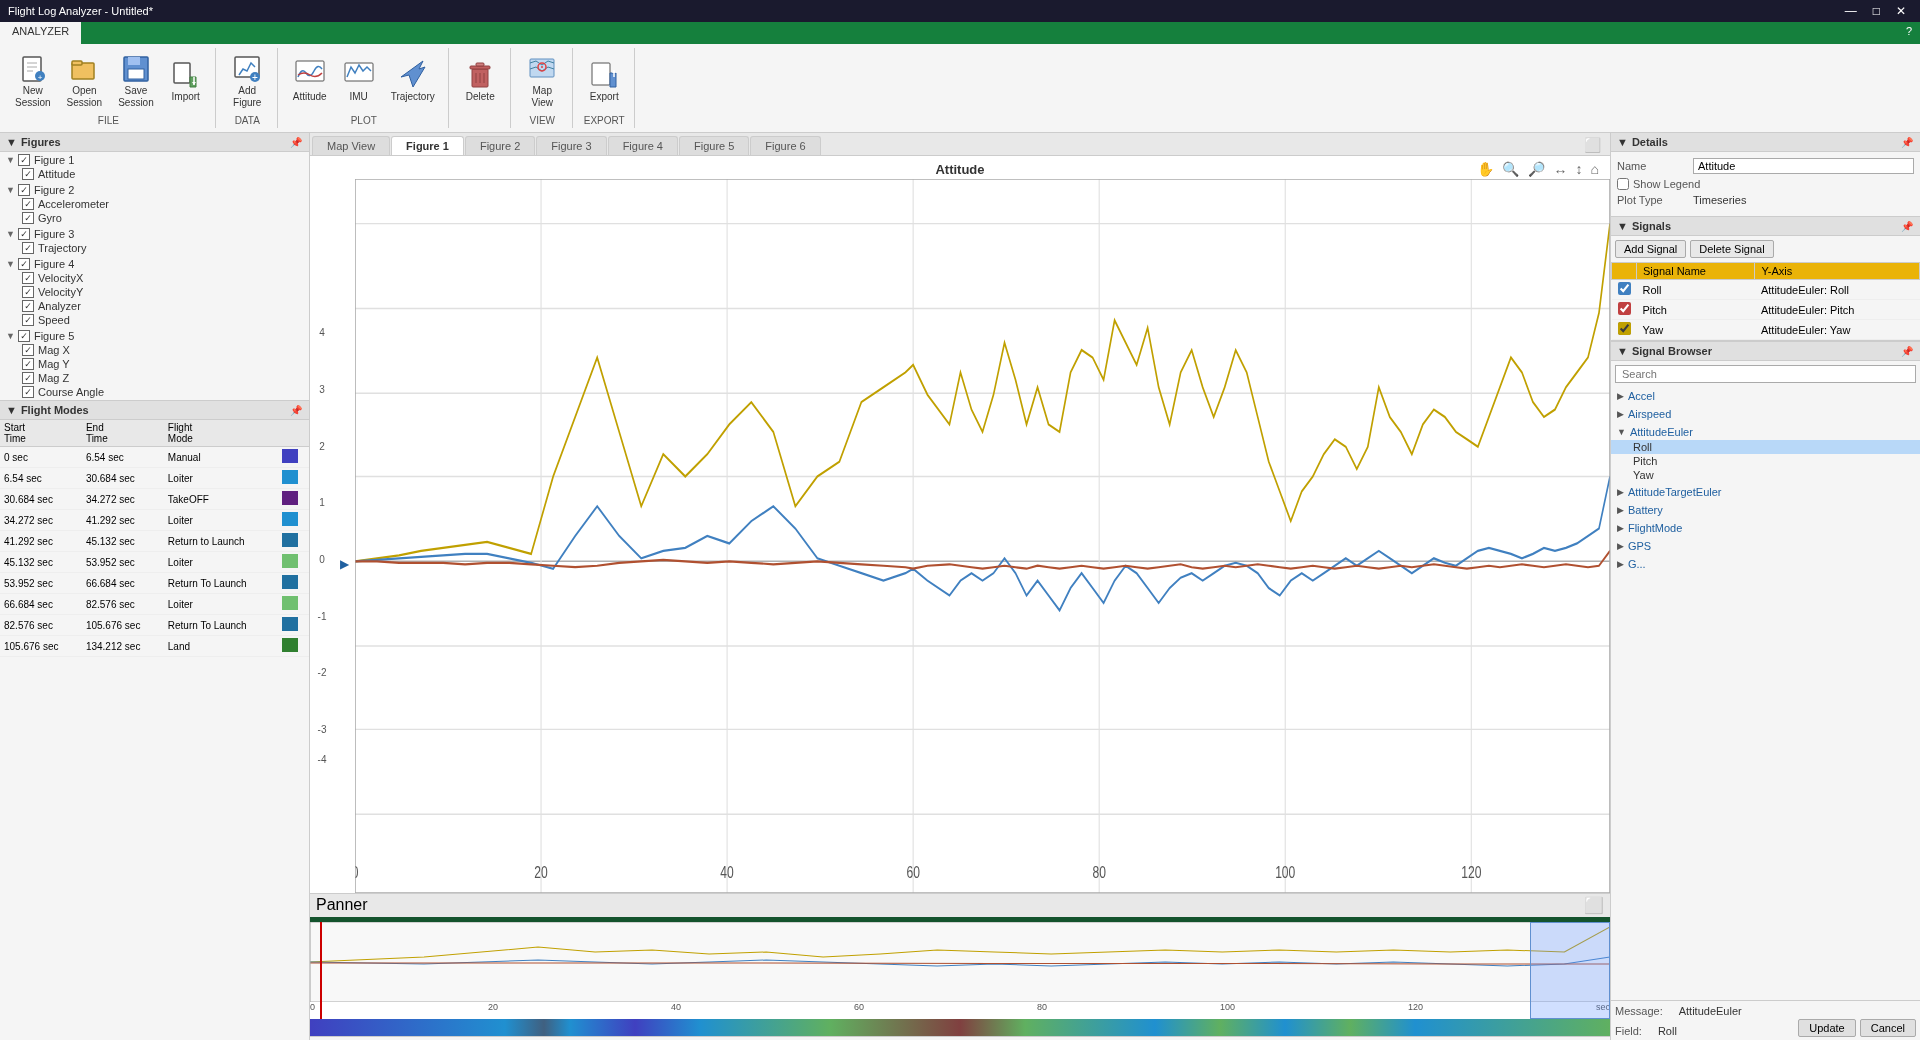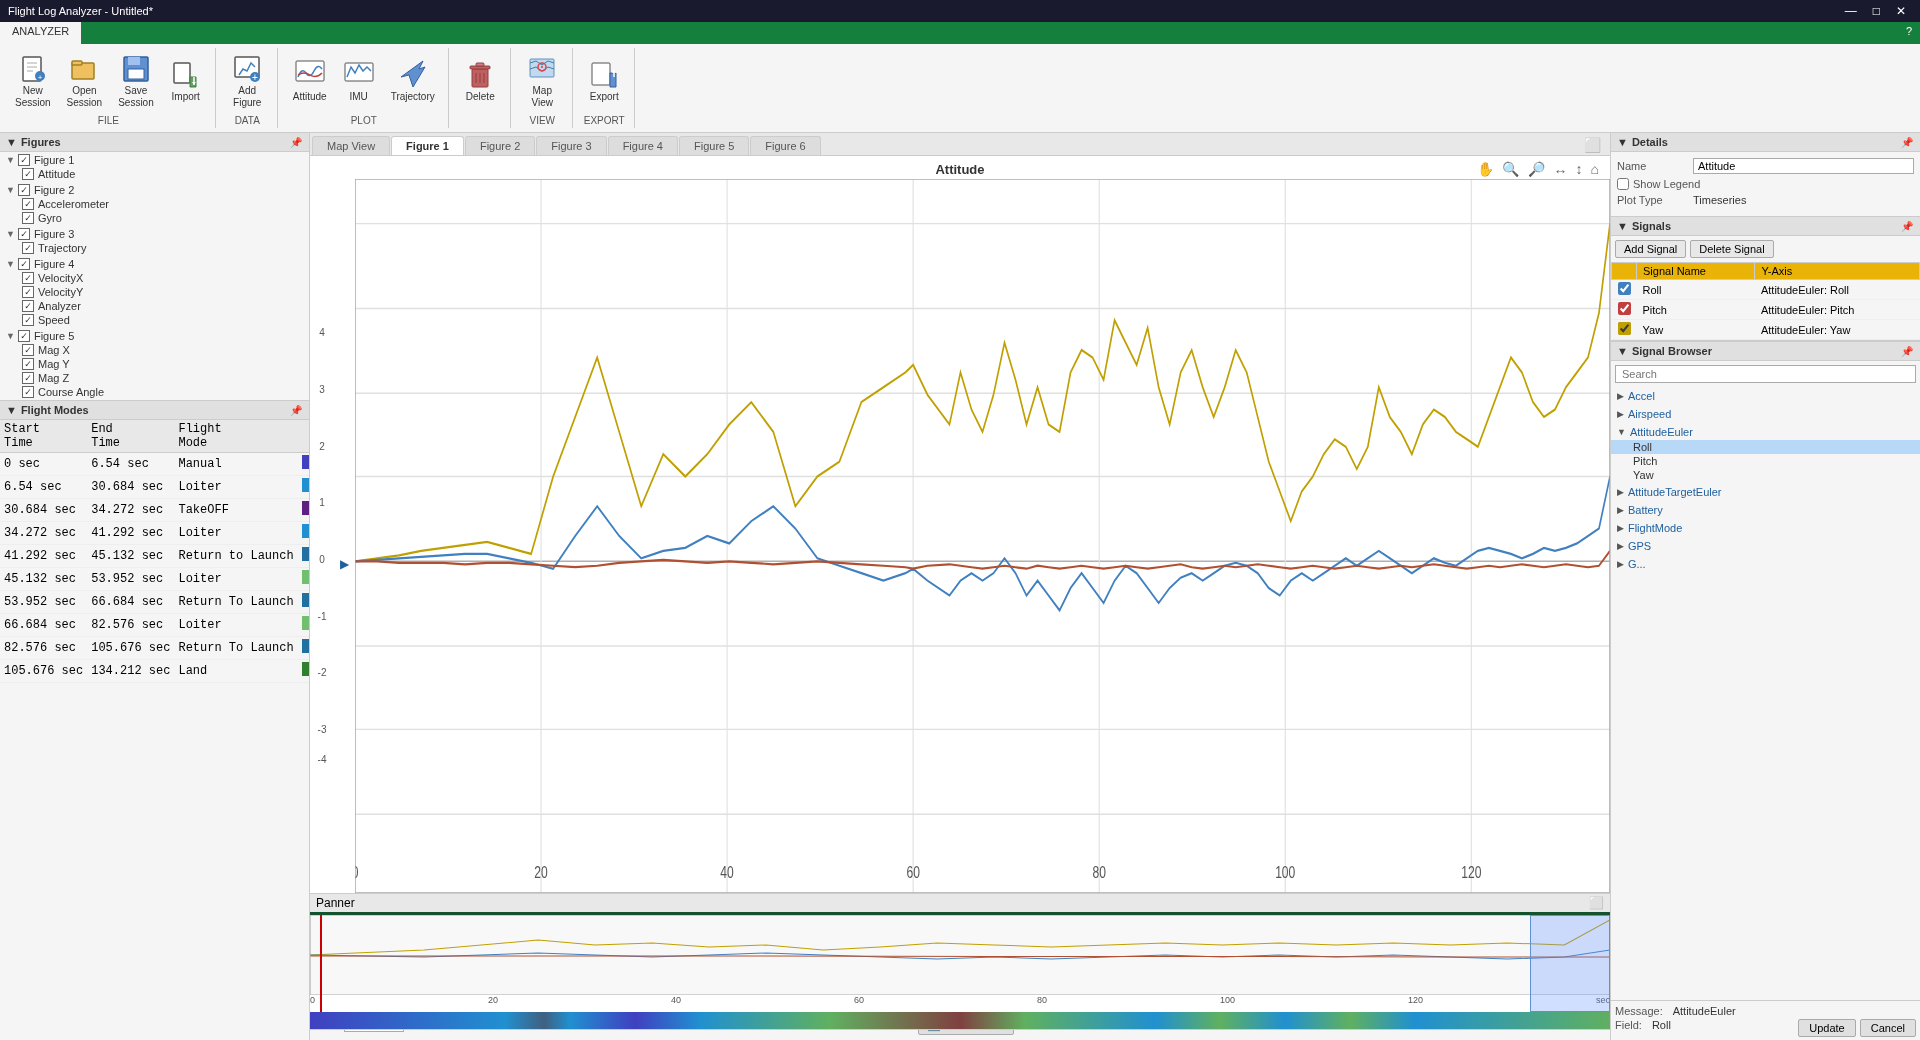"Start" .flight-table { font-family: Liberation Mono, monospace -> none; font-size: 12px -> 10px }
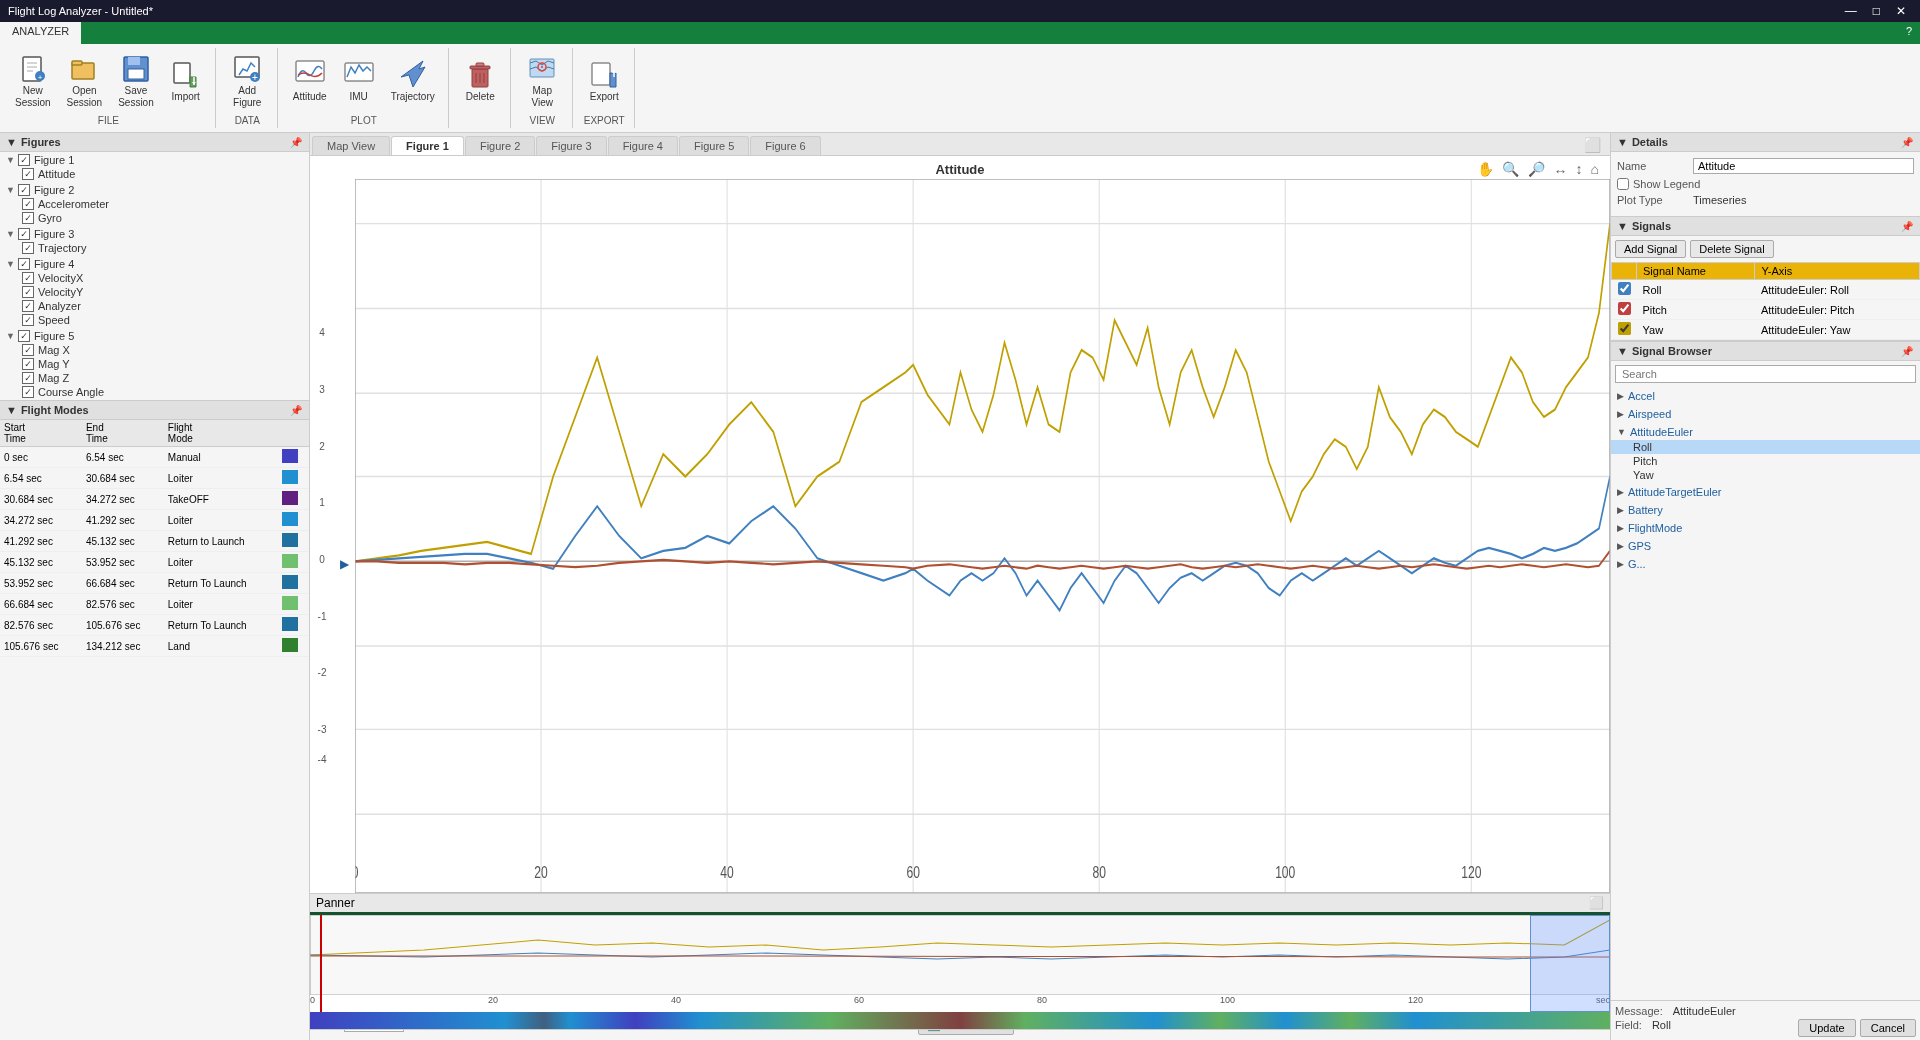"Panner" .panner-header { border-bottom: 3px solid #14532d -> 5px solid #14532d; font-size: 12px -> 16px }
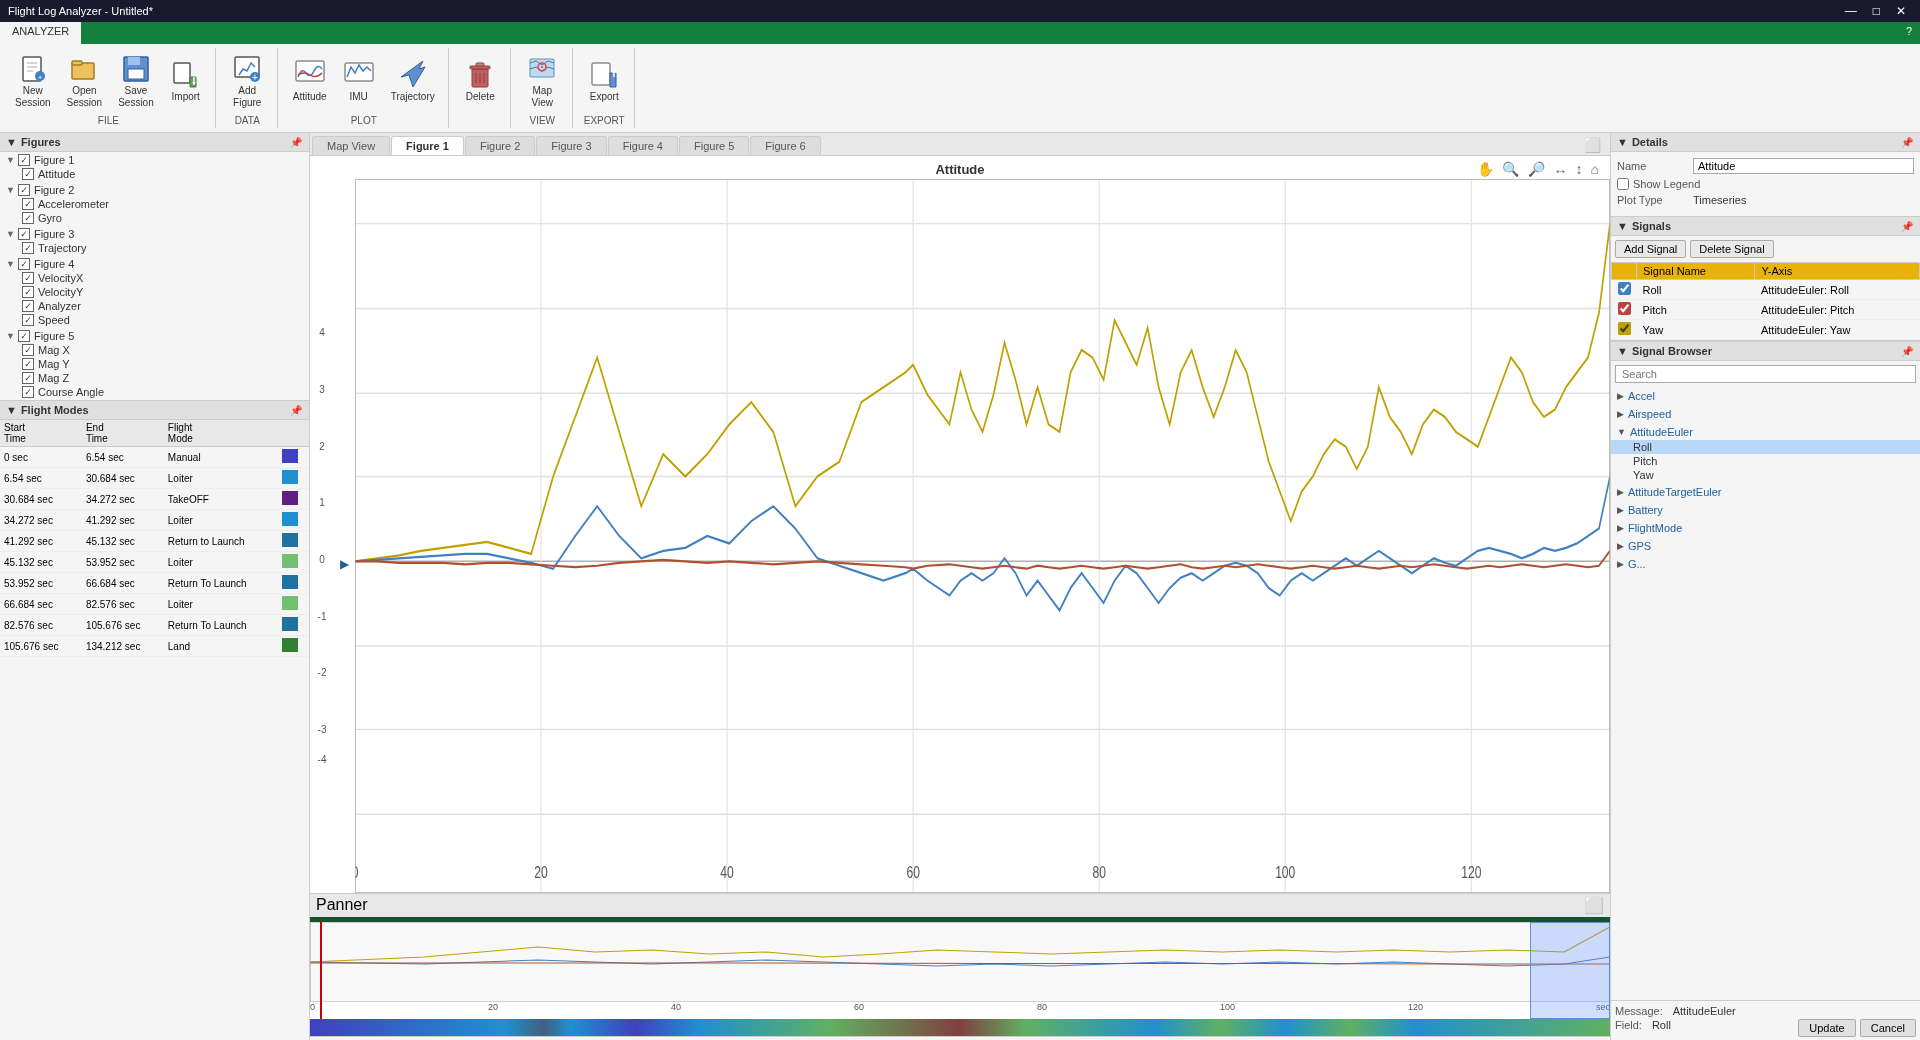"Message:" .bottom-row { align-items: flex-start -> flex-end; gap: 10px -> 16px }
